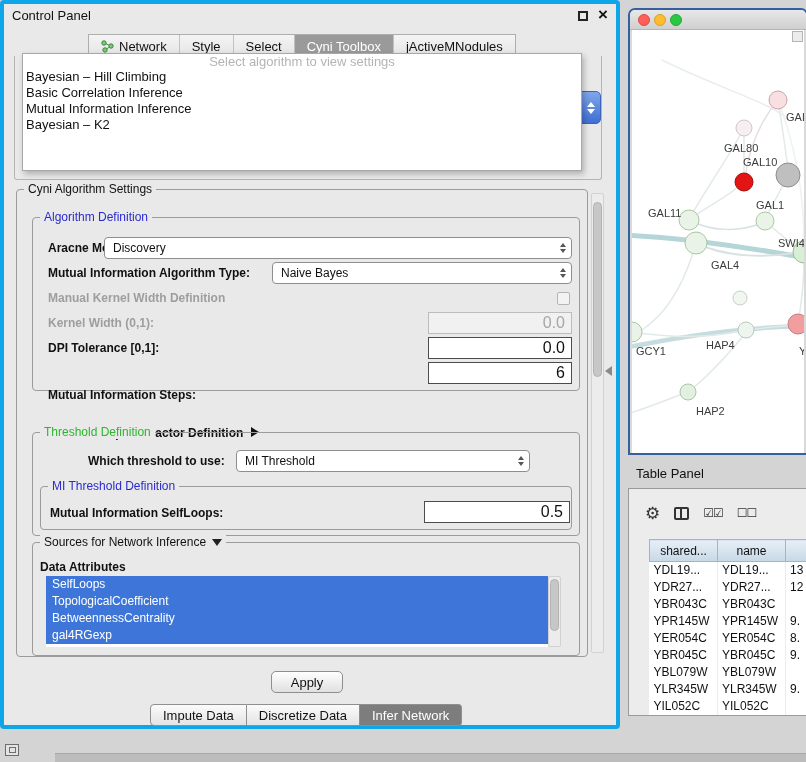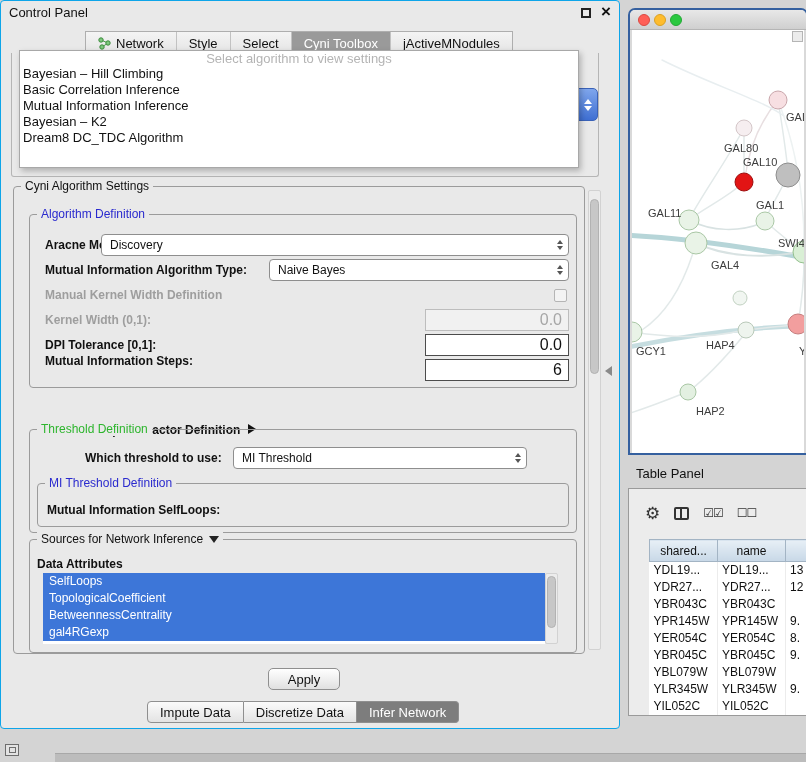"Control Panel" .win-cp { border: 1px solid #0ea5e9 -> 4px solid #0ea5e9 }
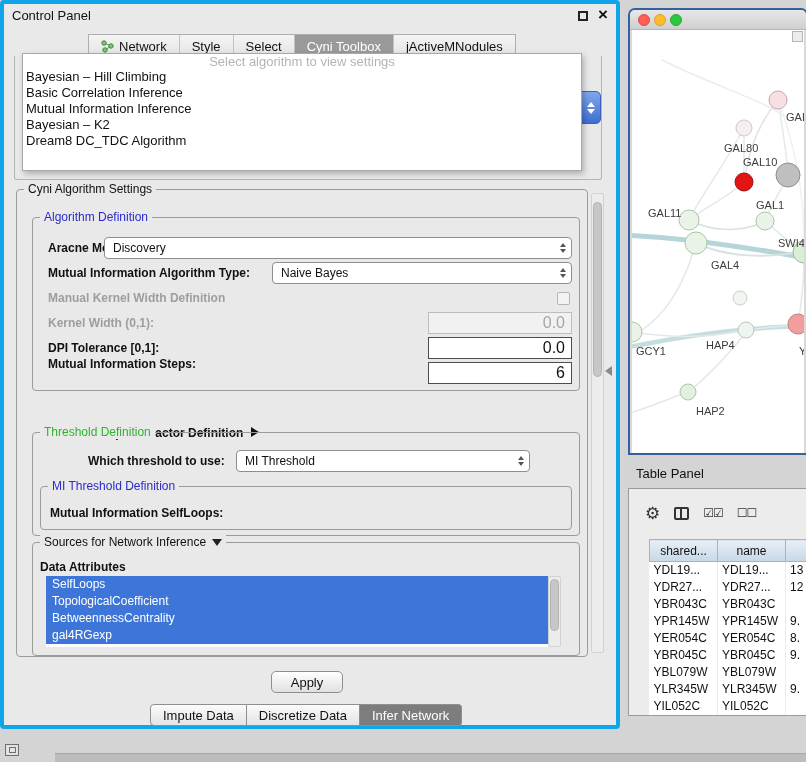"Dream8 DC_TDC Algorithm" div.popup-item { html: <div>Dream8 DC_TDC Algorithm</div> -> none }
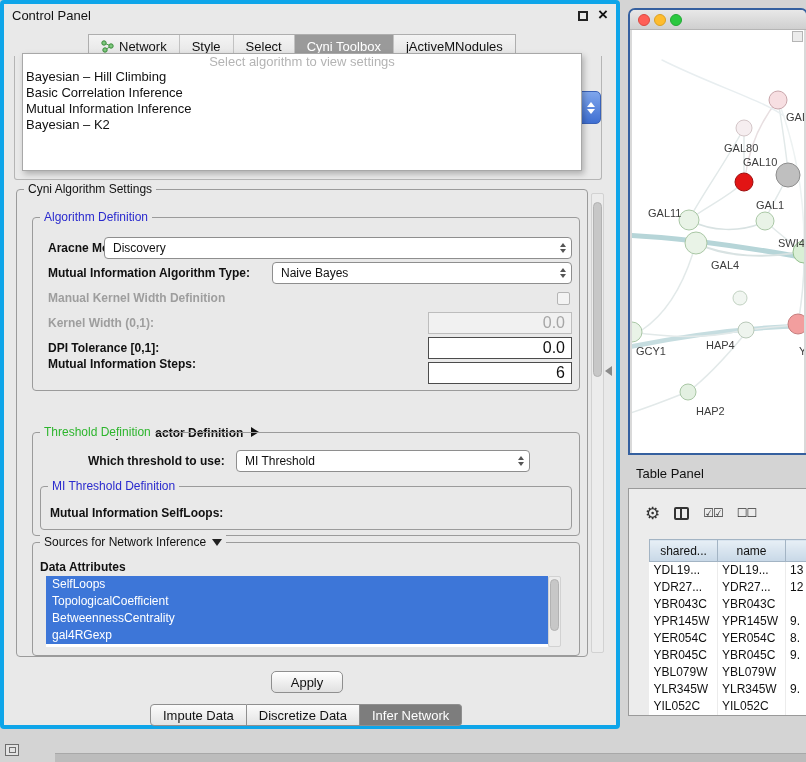"Mutual Information Steps:" div.lbl { top: 353px -> 384px }
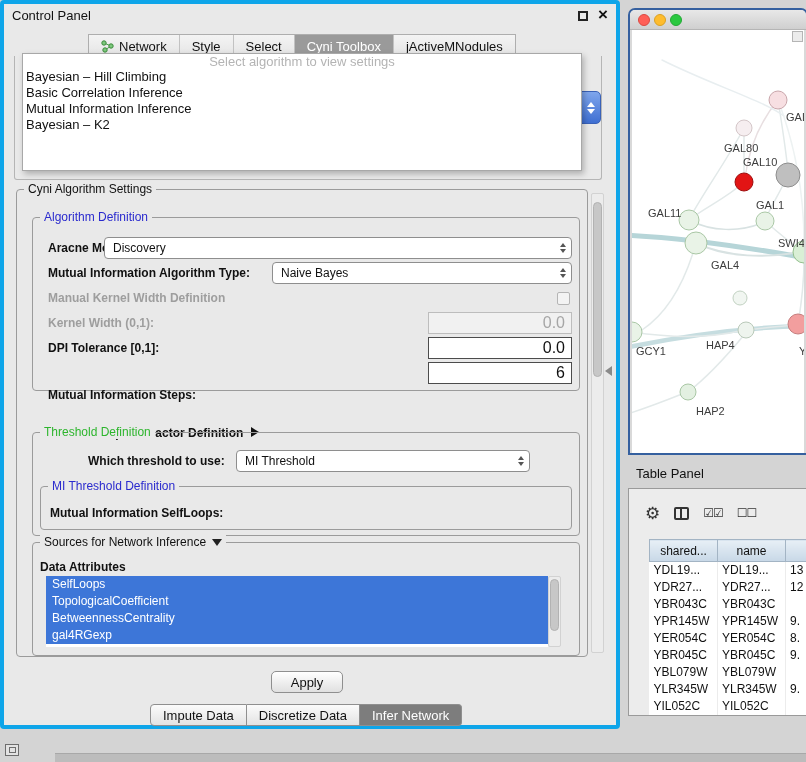"0.5" div.field { html: none -> <div>0.5</div> }
